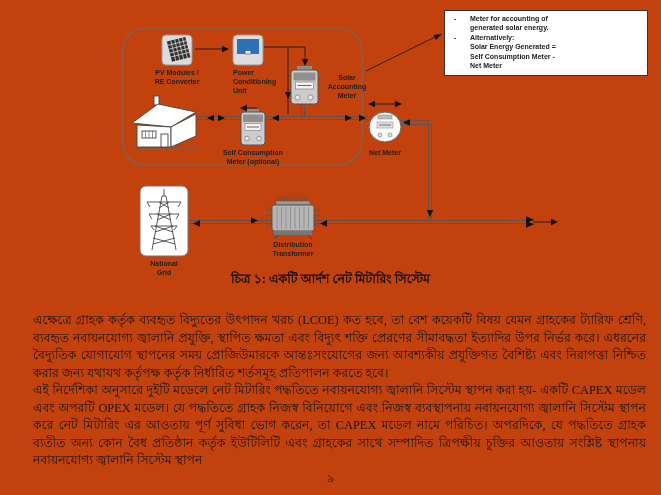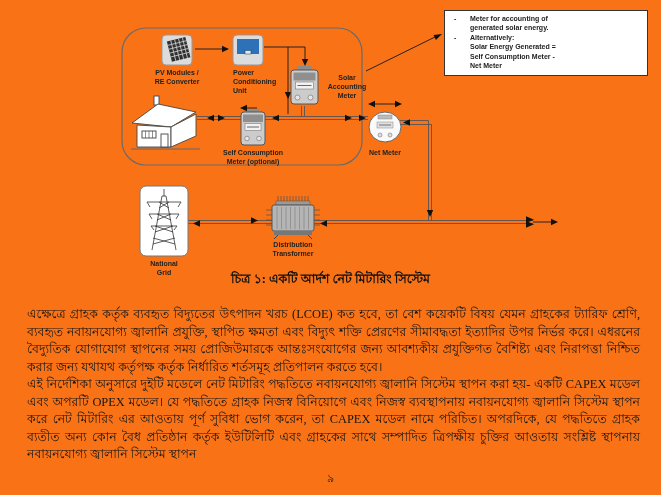"চিত্র ১: একটি আর্দশ নেট" .page { background: #f97316 -> #c2410c }
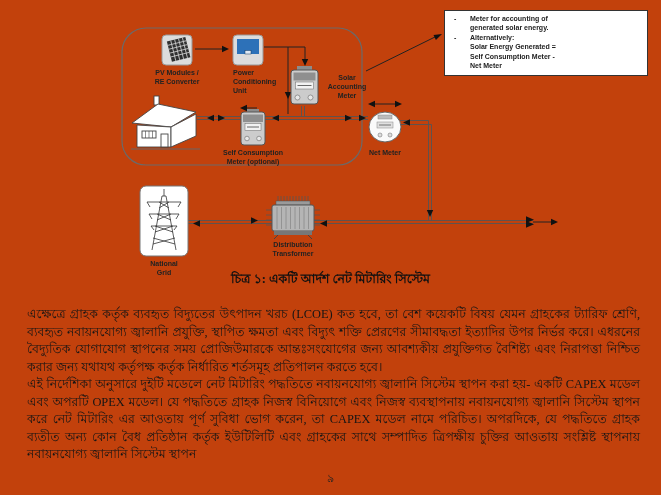"এক্ষেত্রে গ্রাহক কর্তৃক ব্যবহৃত" .bodytext { margin: 2px -> 8px }
